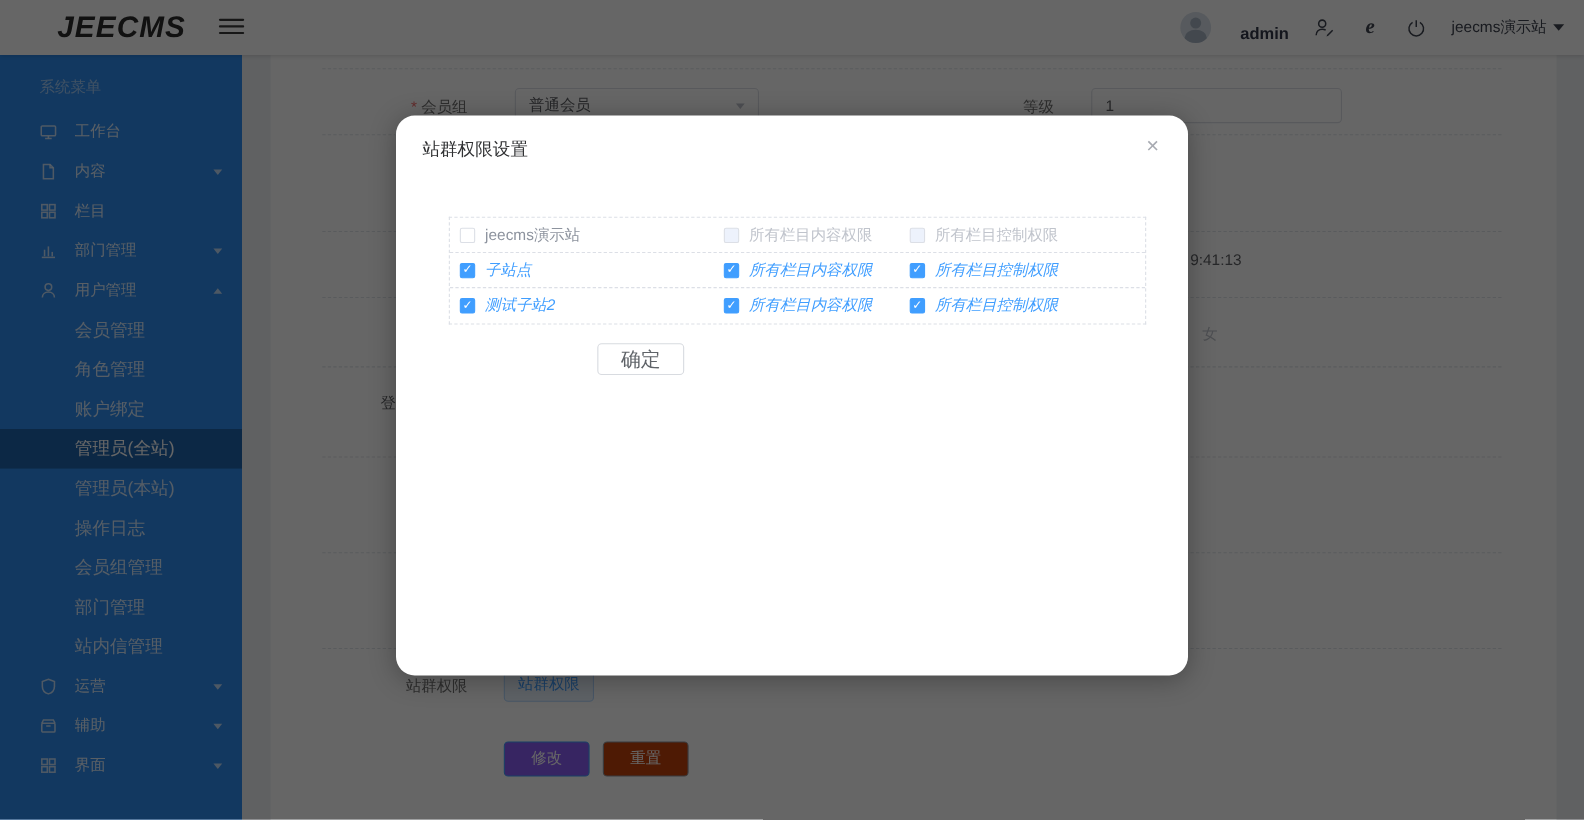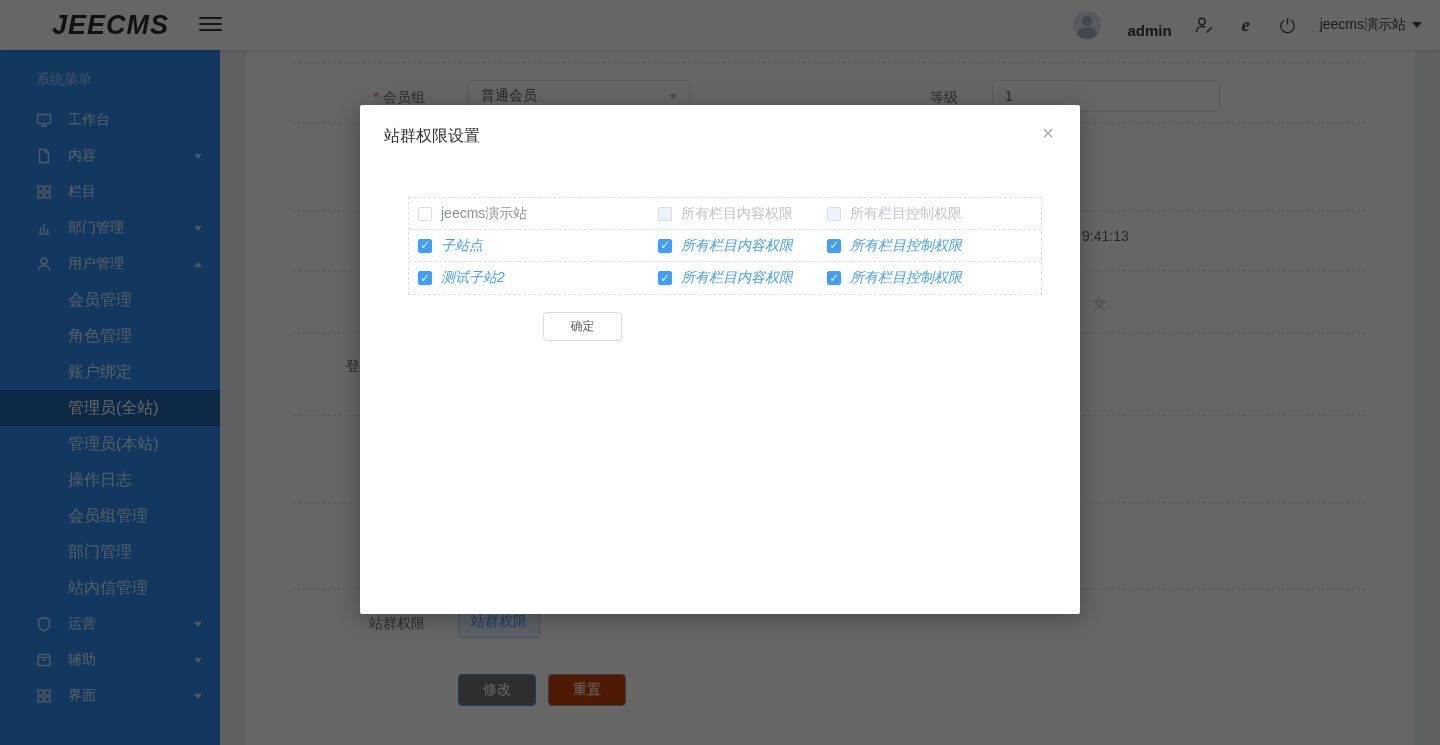"站群权限设置" .modal { border-radius: 2px -> 17px }
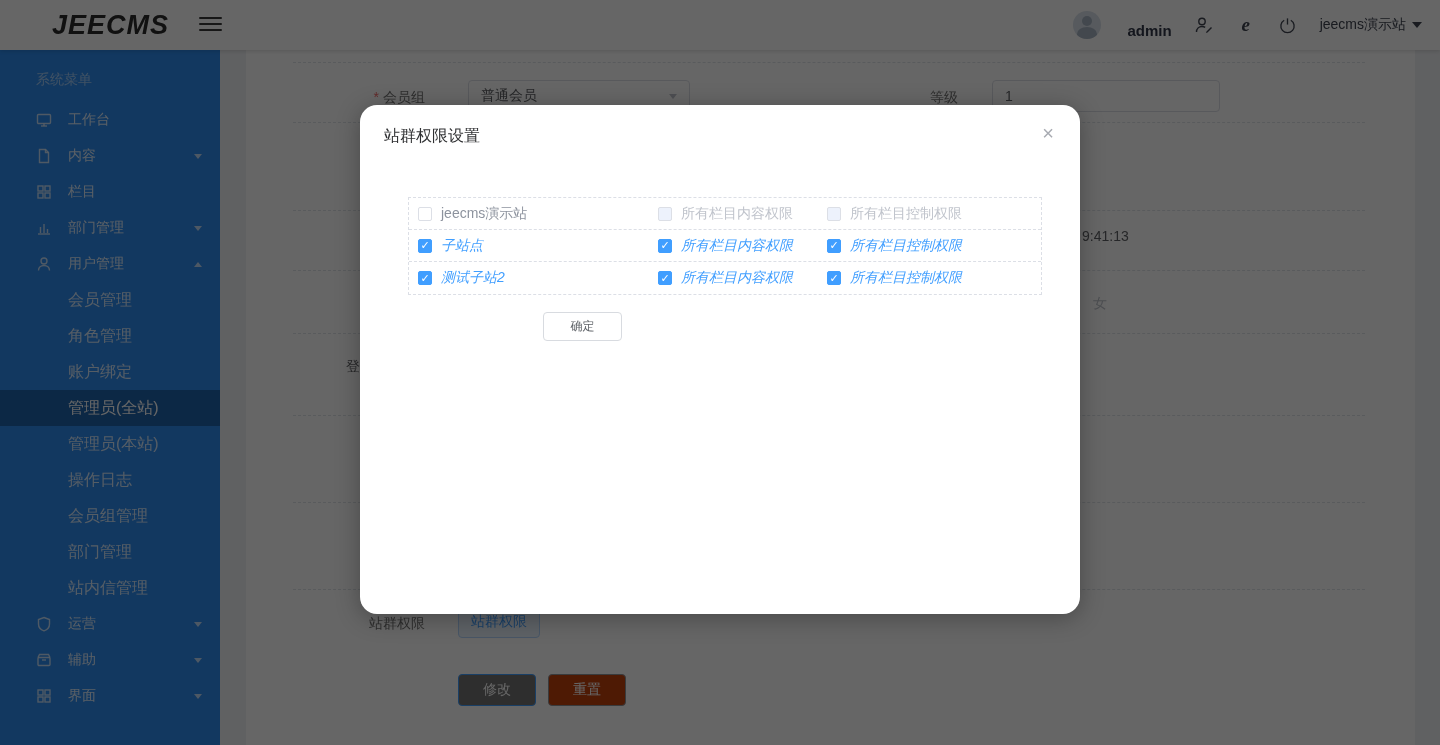"确定" .confirm-btn { font-size: 12px -> 18px }
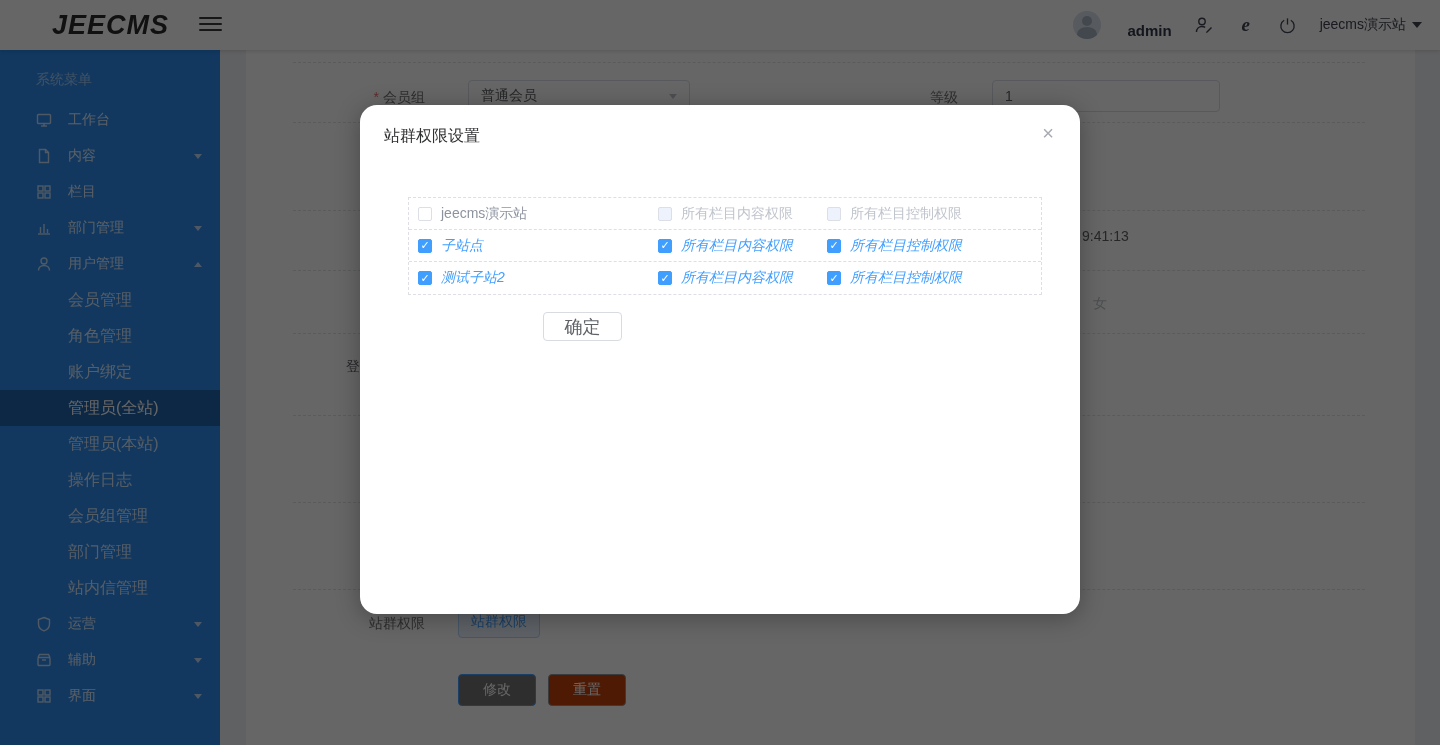"修改" .btn-primary { background: #737373 -> #8b5cf6 }
